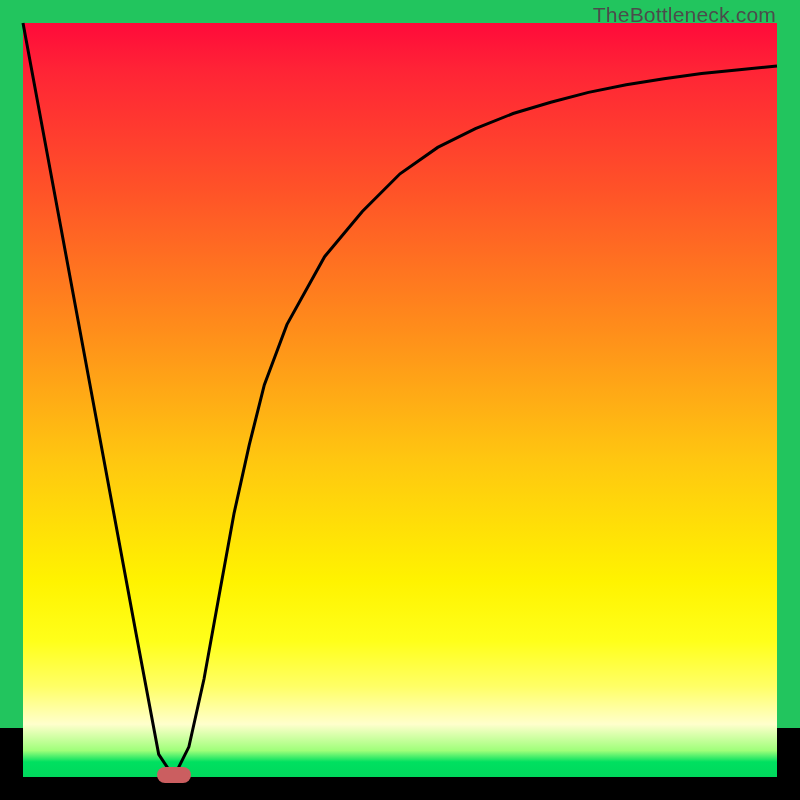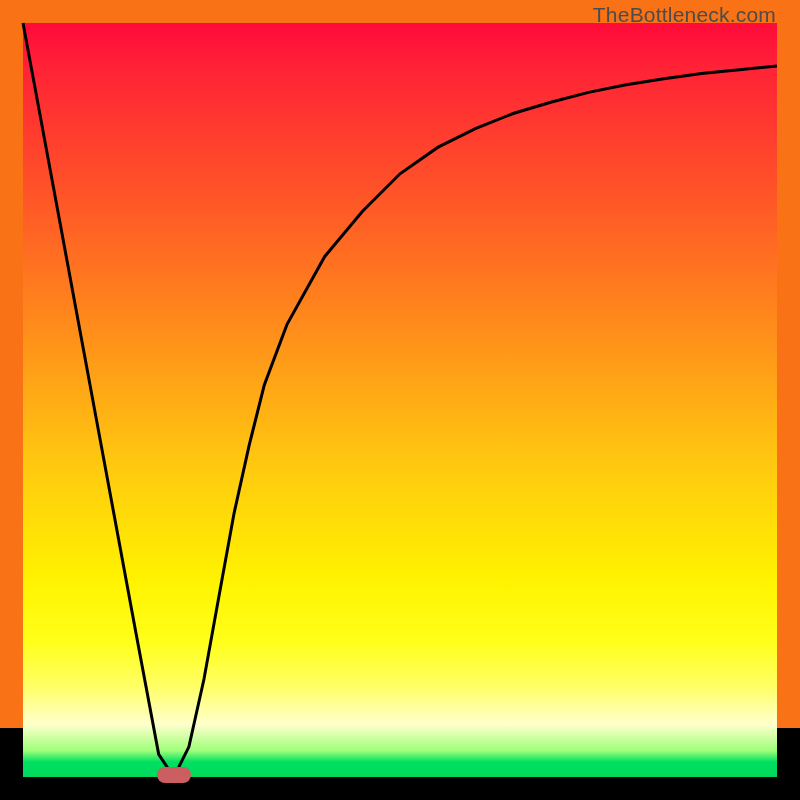"TheBottleneck.com" .frame { background: #f97316 -> #22c55e }
